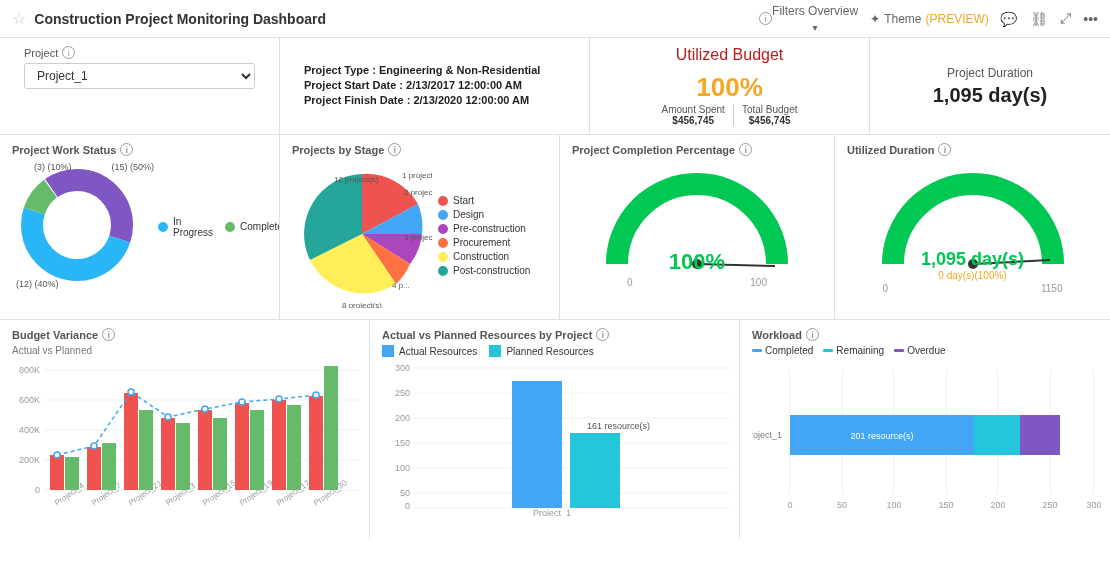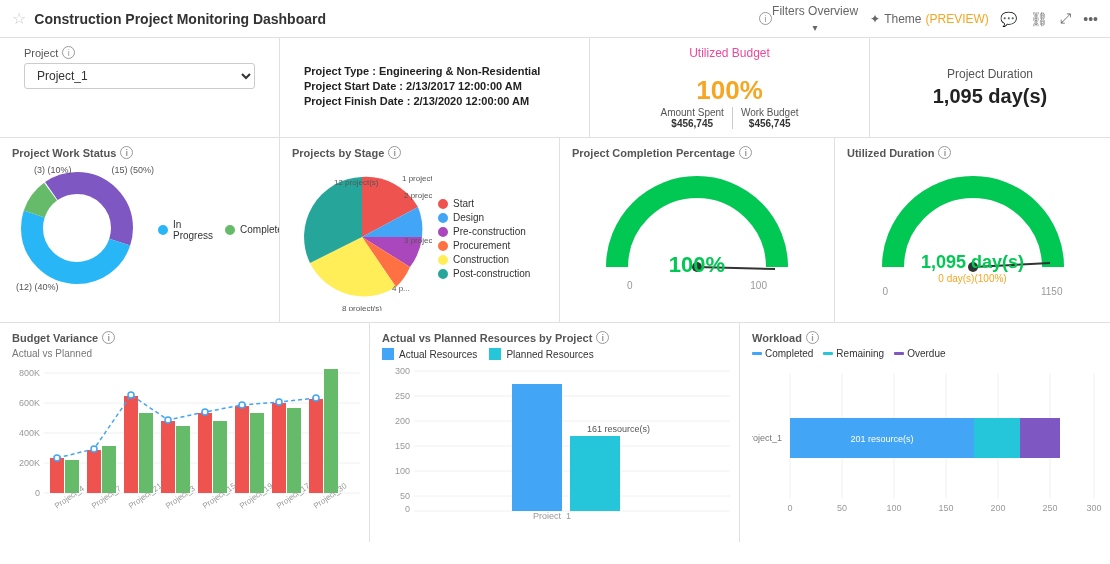"Utilized Budget" .budget-title { color: #ec4899 -> #b91c1c; font-size: 12px -> 16px; margin-bottom: 17px -> 10px }
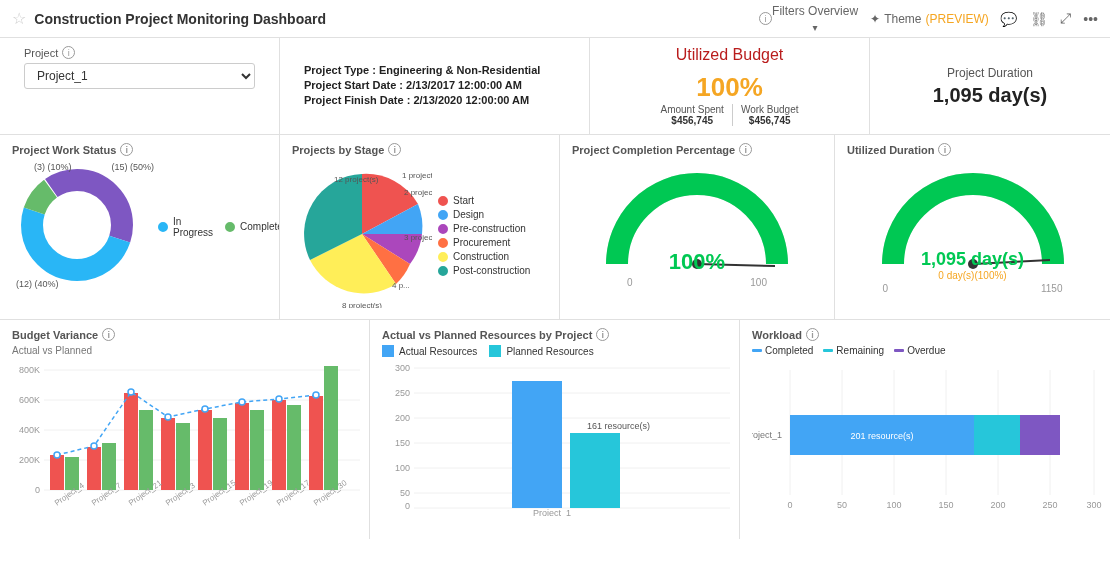"Work Budget" div { text: Work -> Total }
